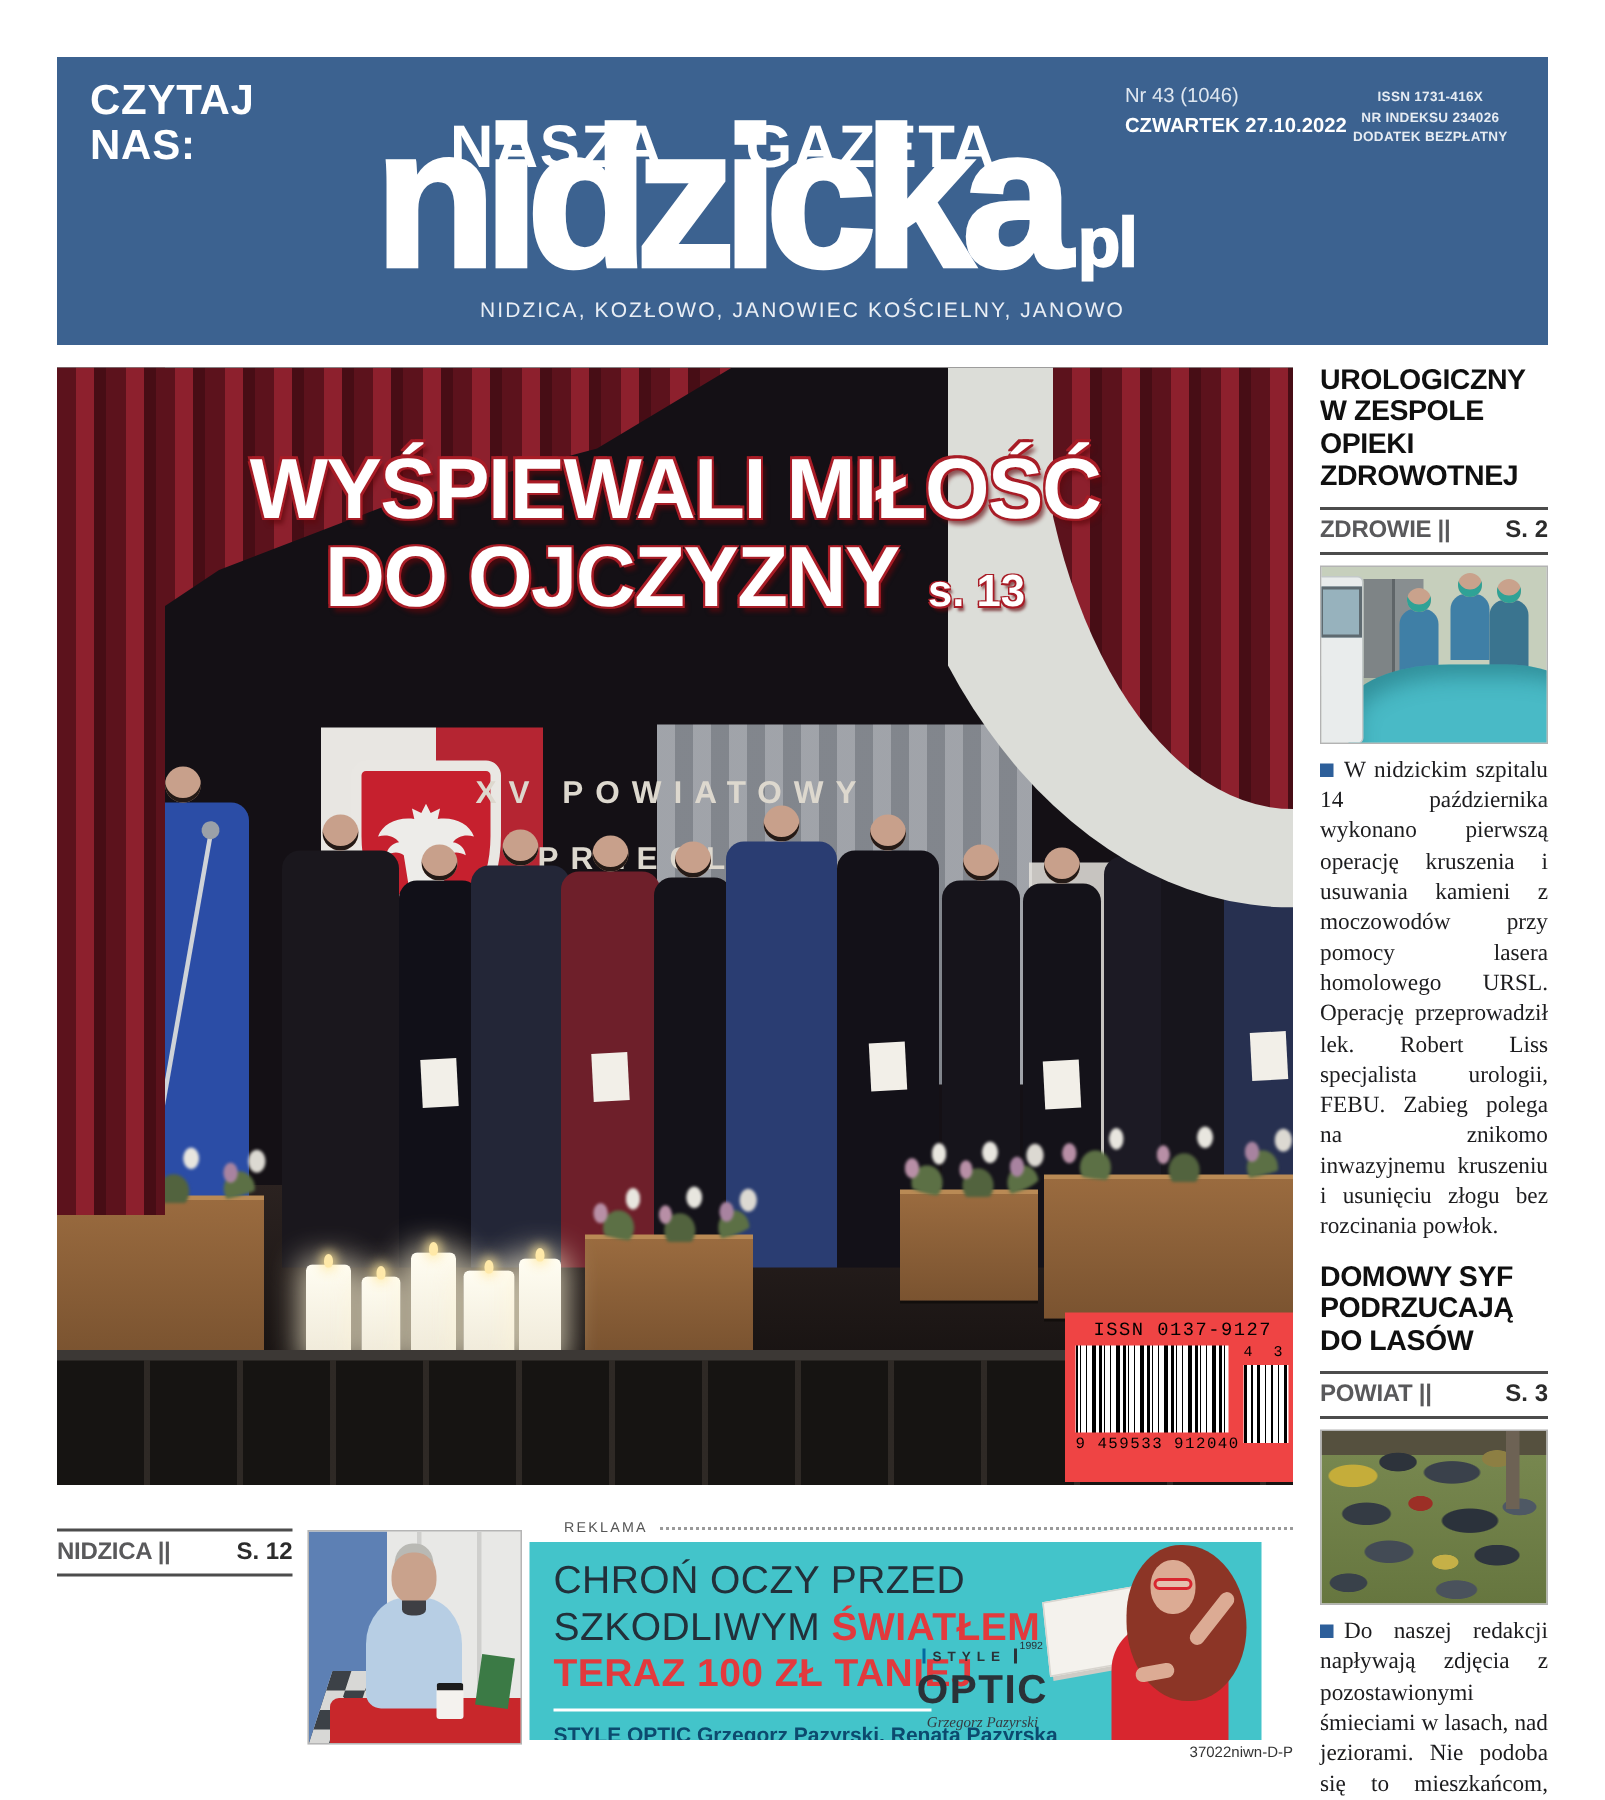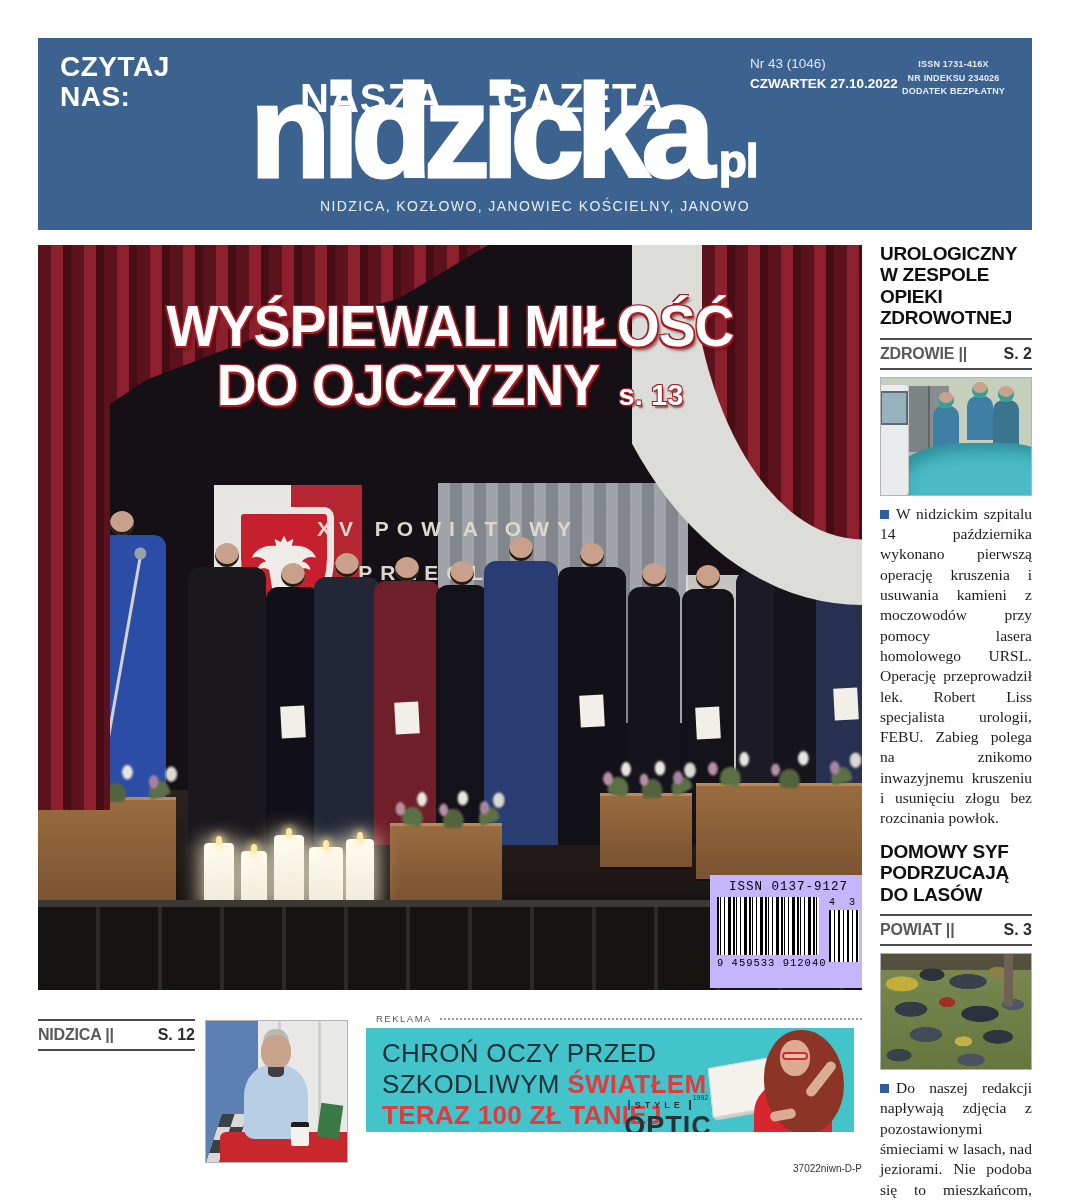"ISSN 0137-9127" .barcode { background: #c4b5fd -> #ef4444 }
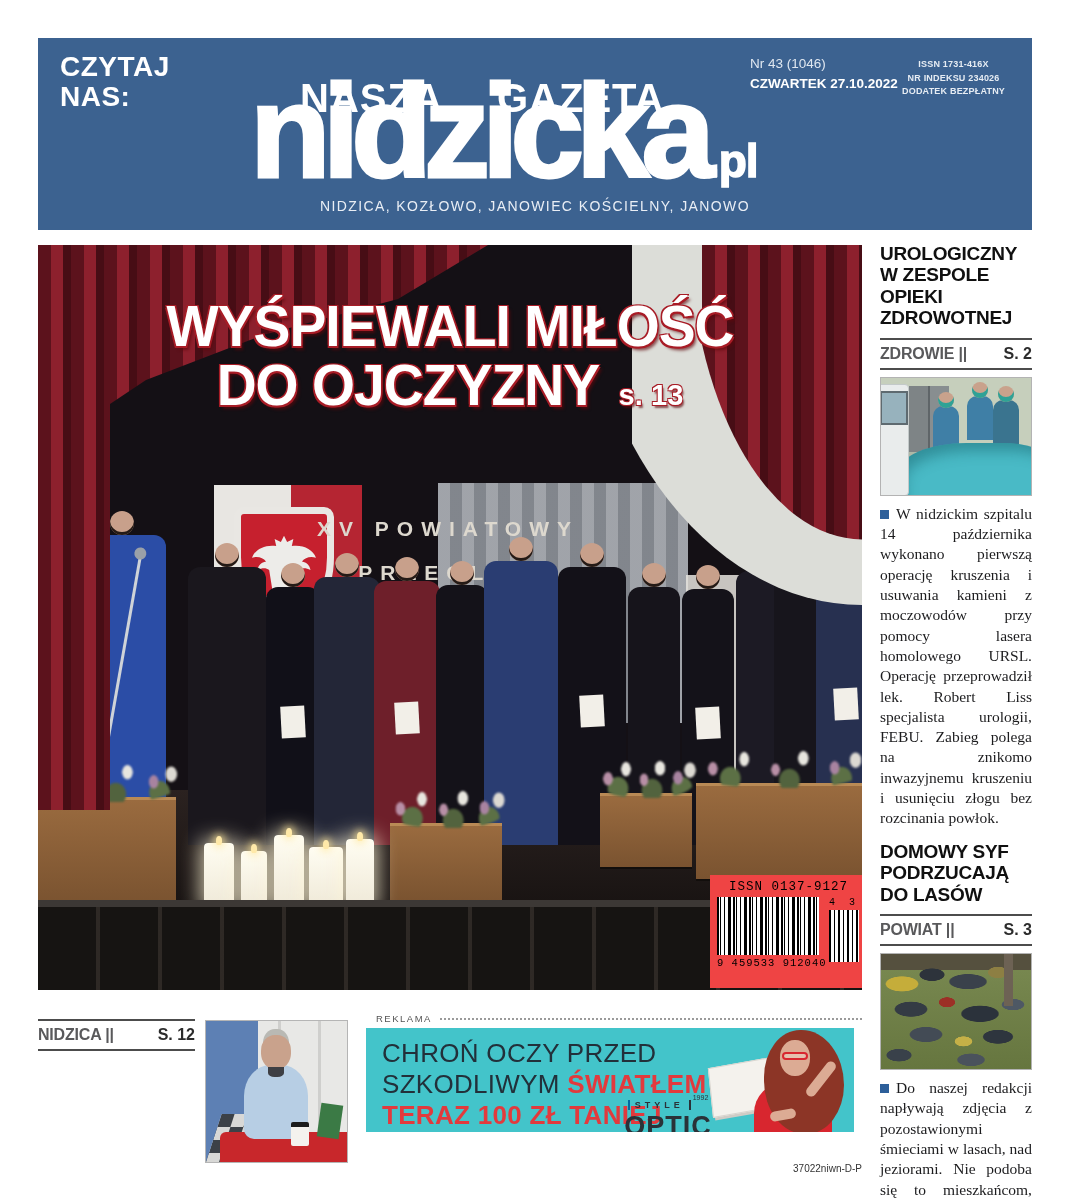"CHROŃ OCZY PRZED" .ad { height: 104px -> 132px; left: 366px -> 353px }
